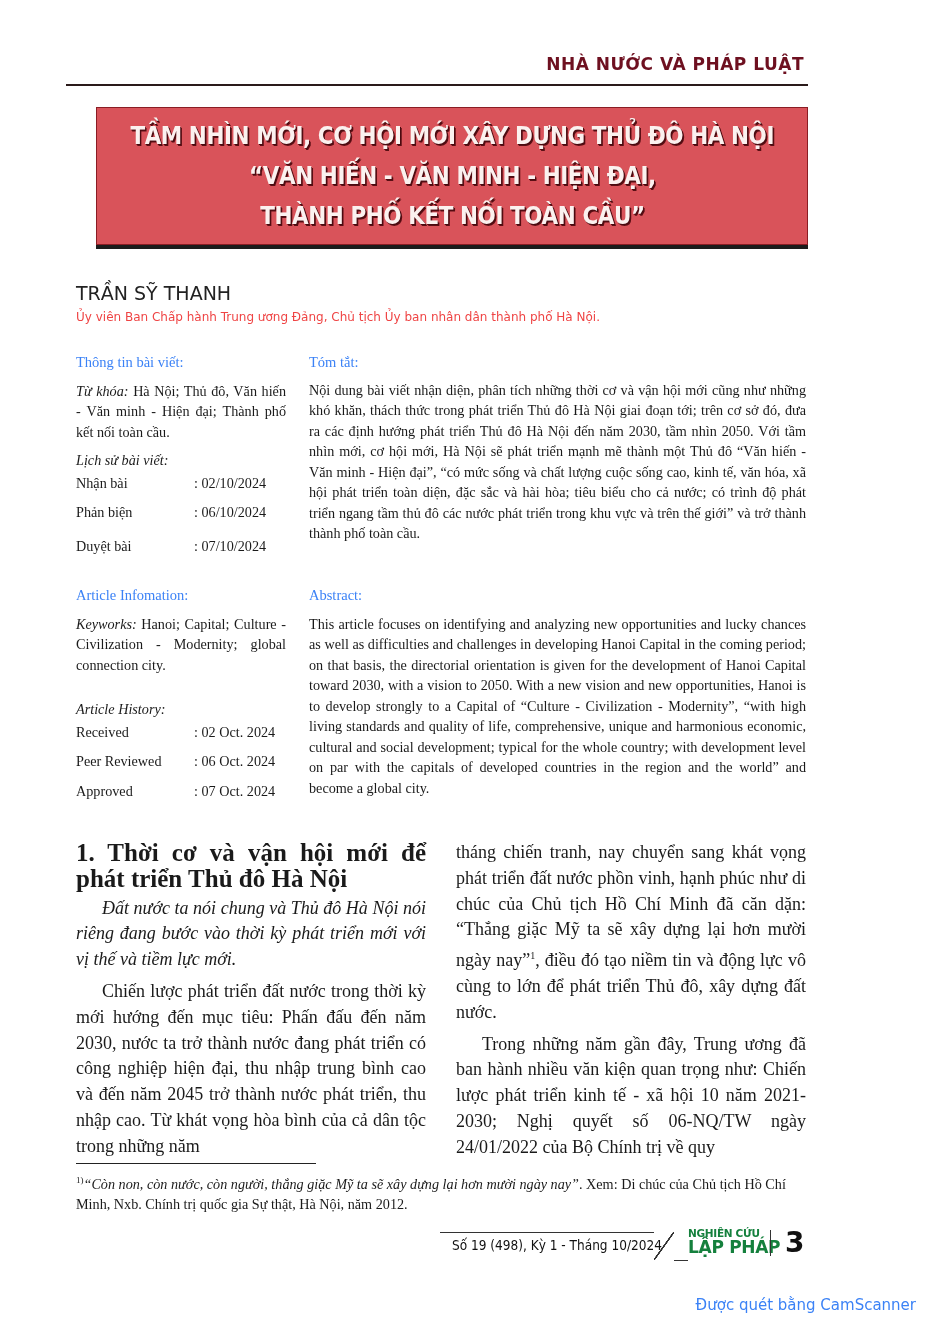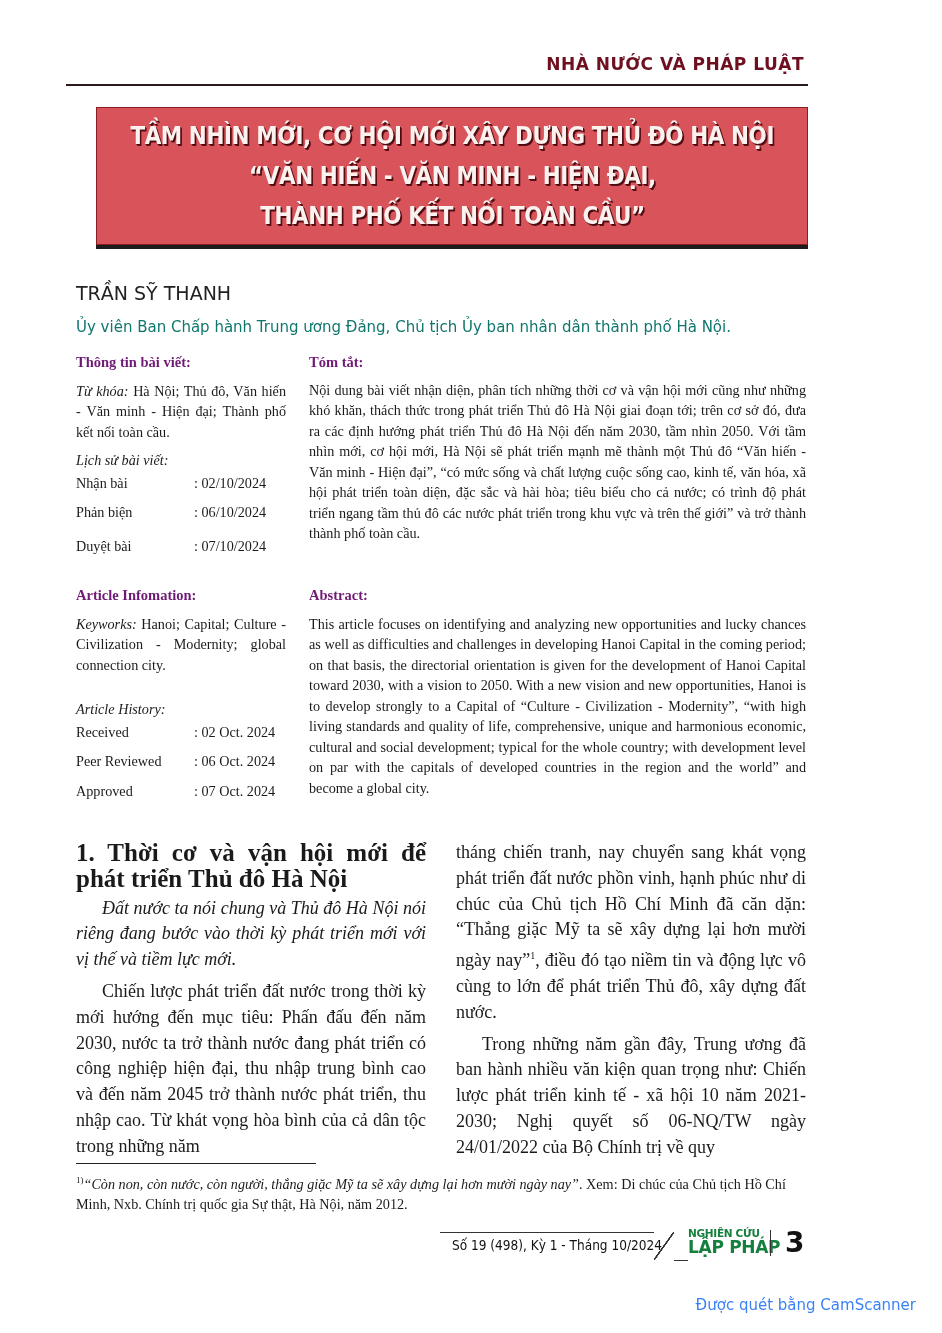"Ủy viên Ban Chấp hành" .author-affil { color: #0f766e -> #ef4444; font-size: 15px -> 12px; margin-top: 8px -> none }
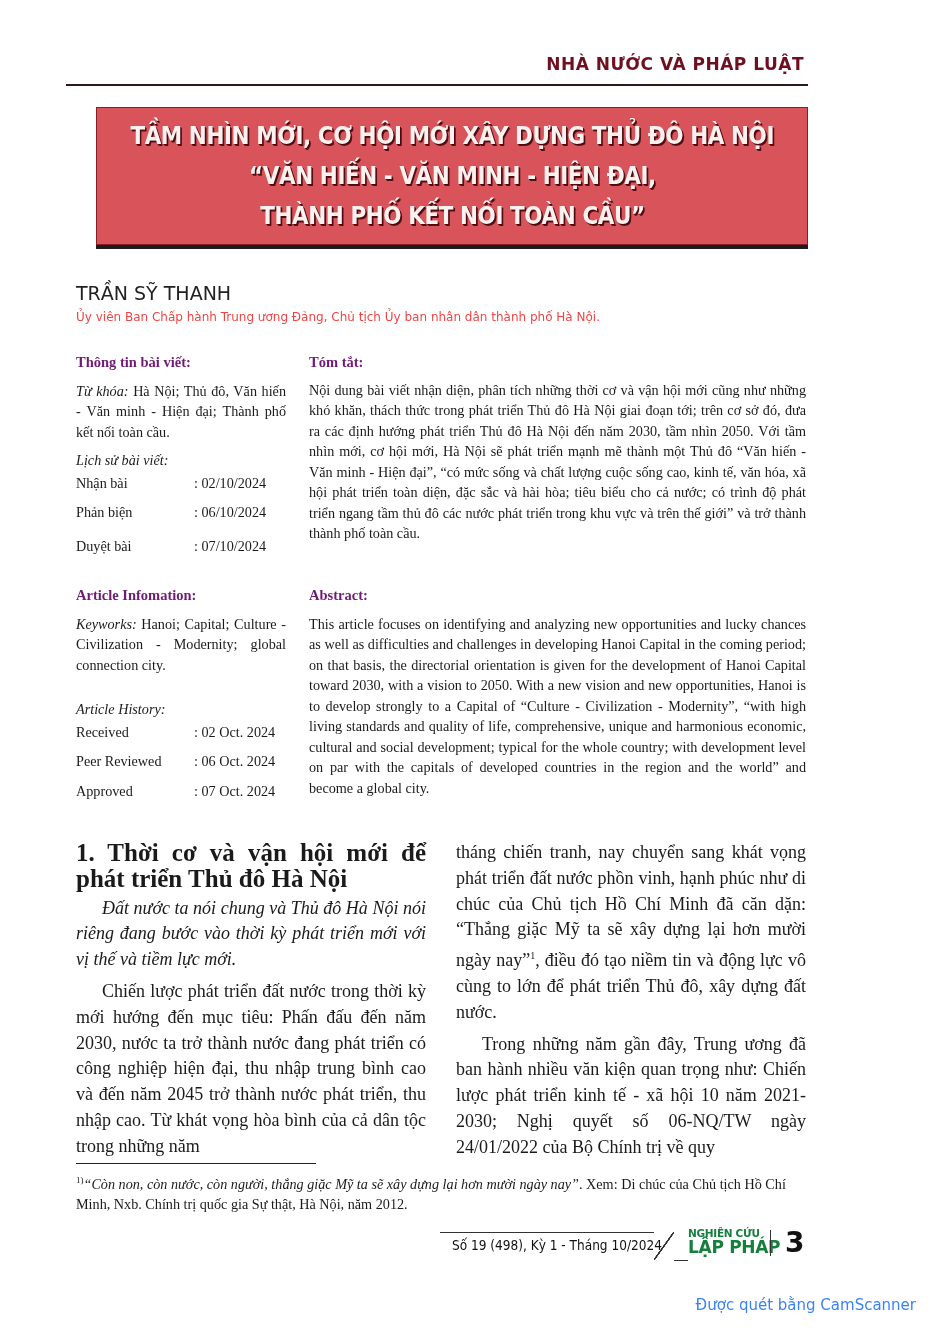"Thông tin bài viết:" .info-heading { color: #701a75 -> #3b82f6; font-weight: bold -> normal }
